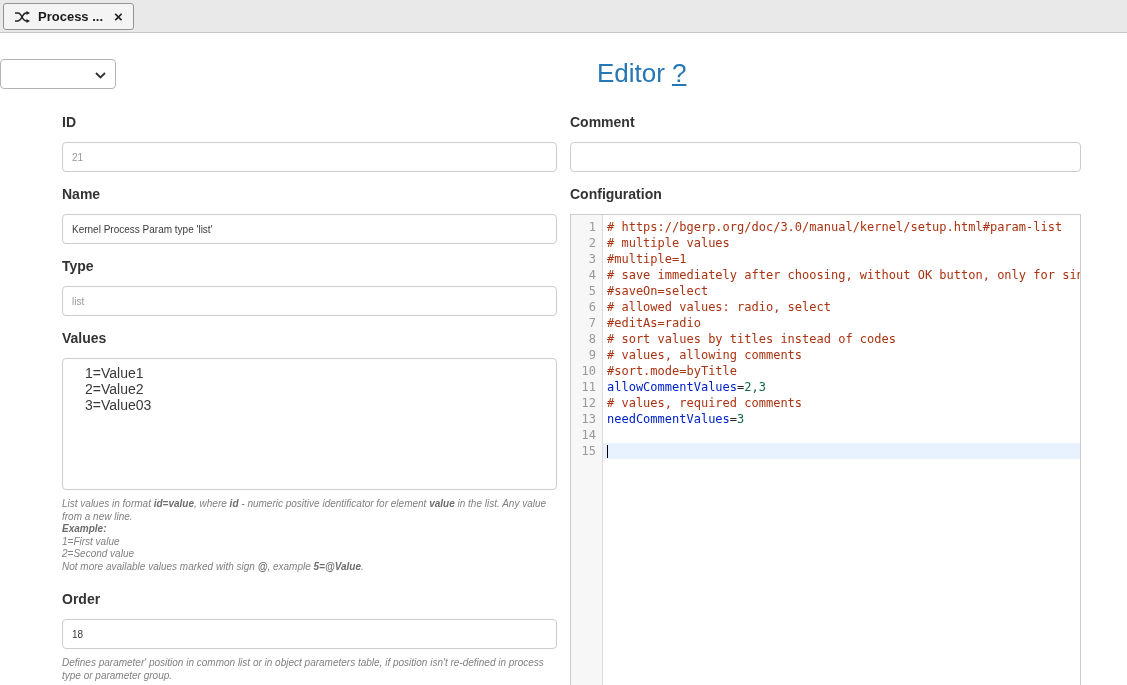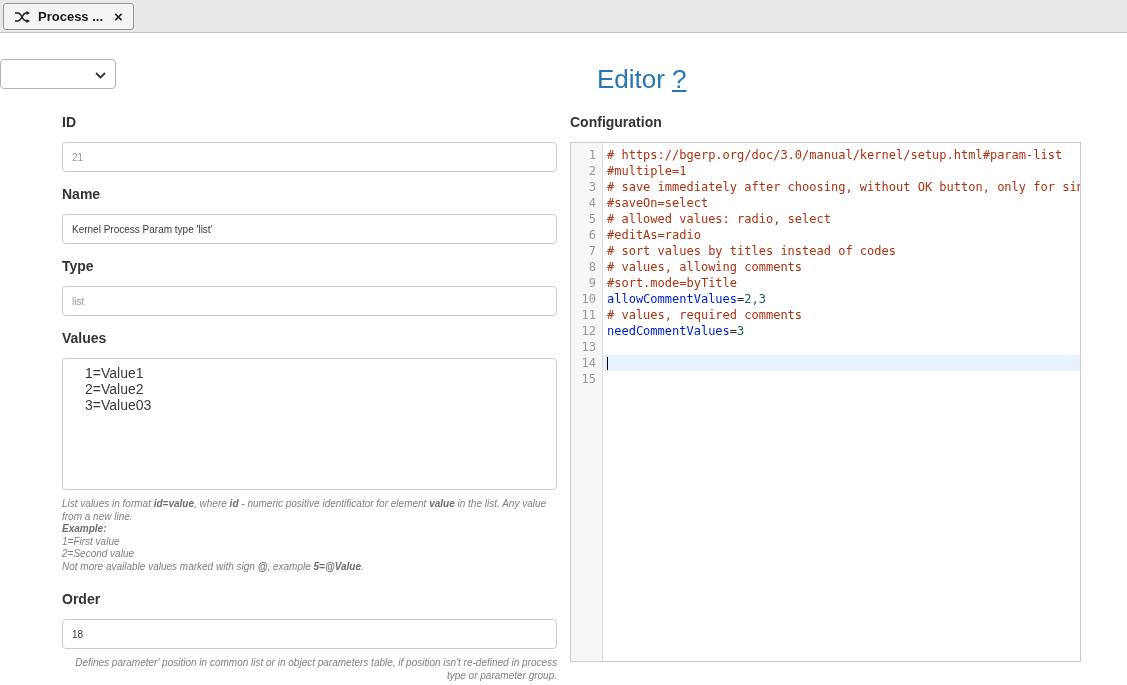"Editor ?" .page-title { top: 64px -> 58px }
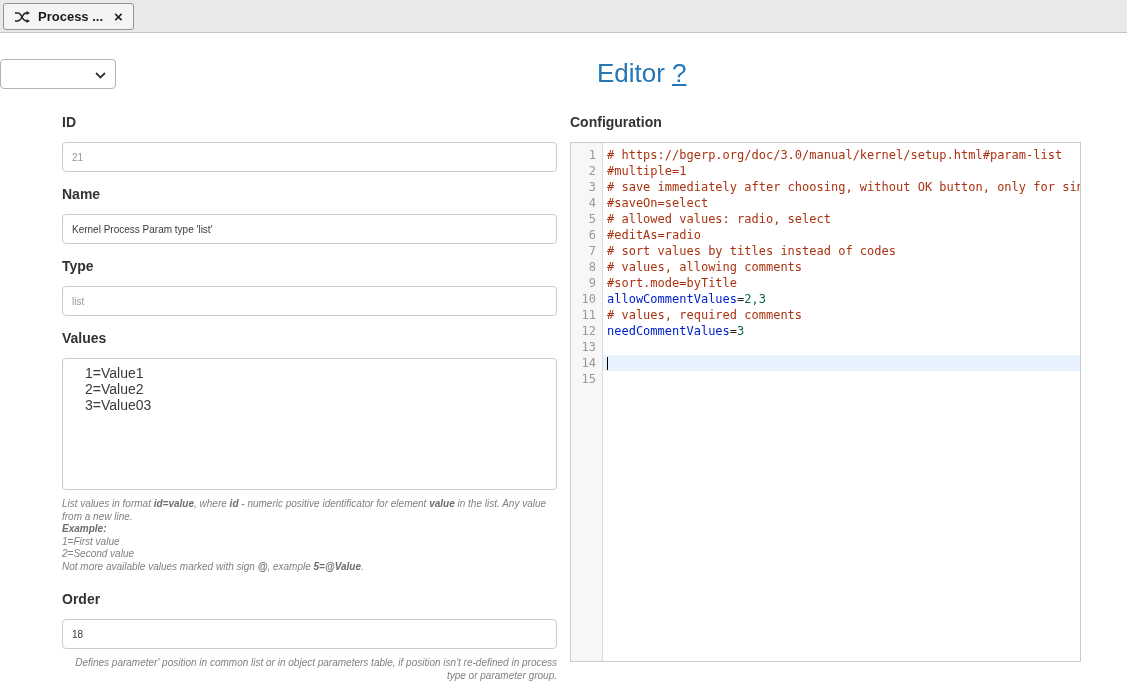"Comment" div.field { html: none -> <div> <label>Comment</label> <input> </div> }
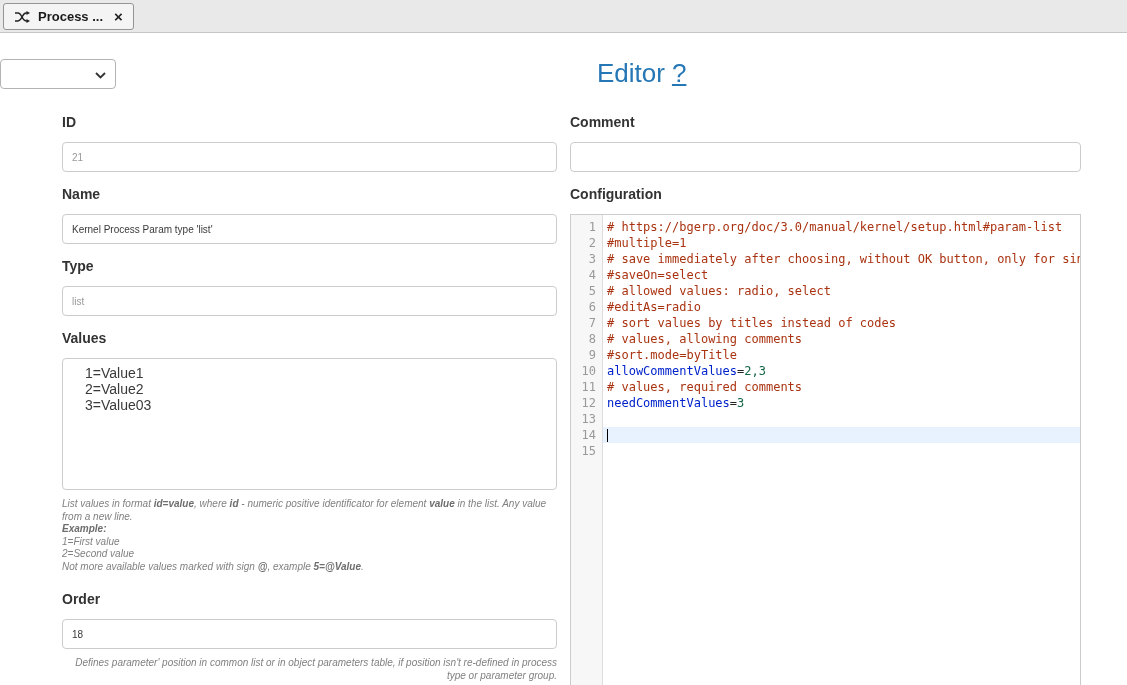"# multiple values" div.code-line { html: none -> <div><span># multiple values</span></div> }
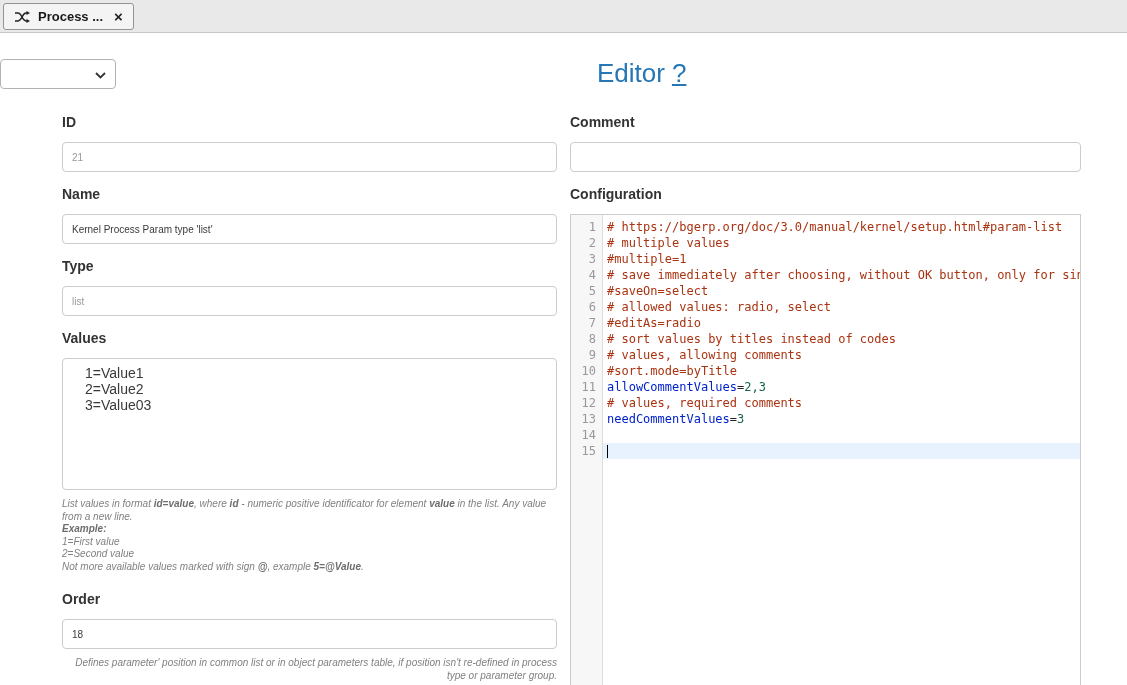"Defines parameter' position in common" .help-block.tight { text-align: right -> none }
